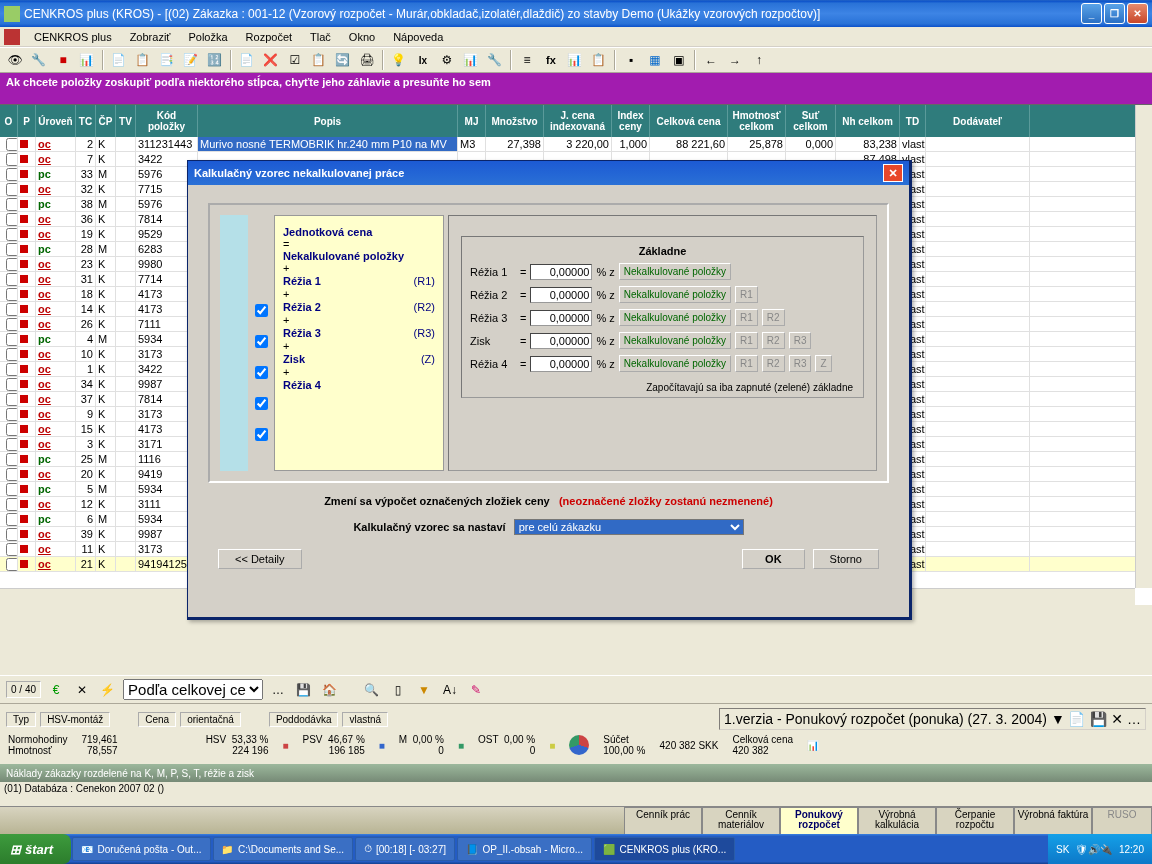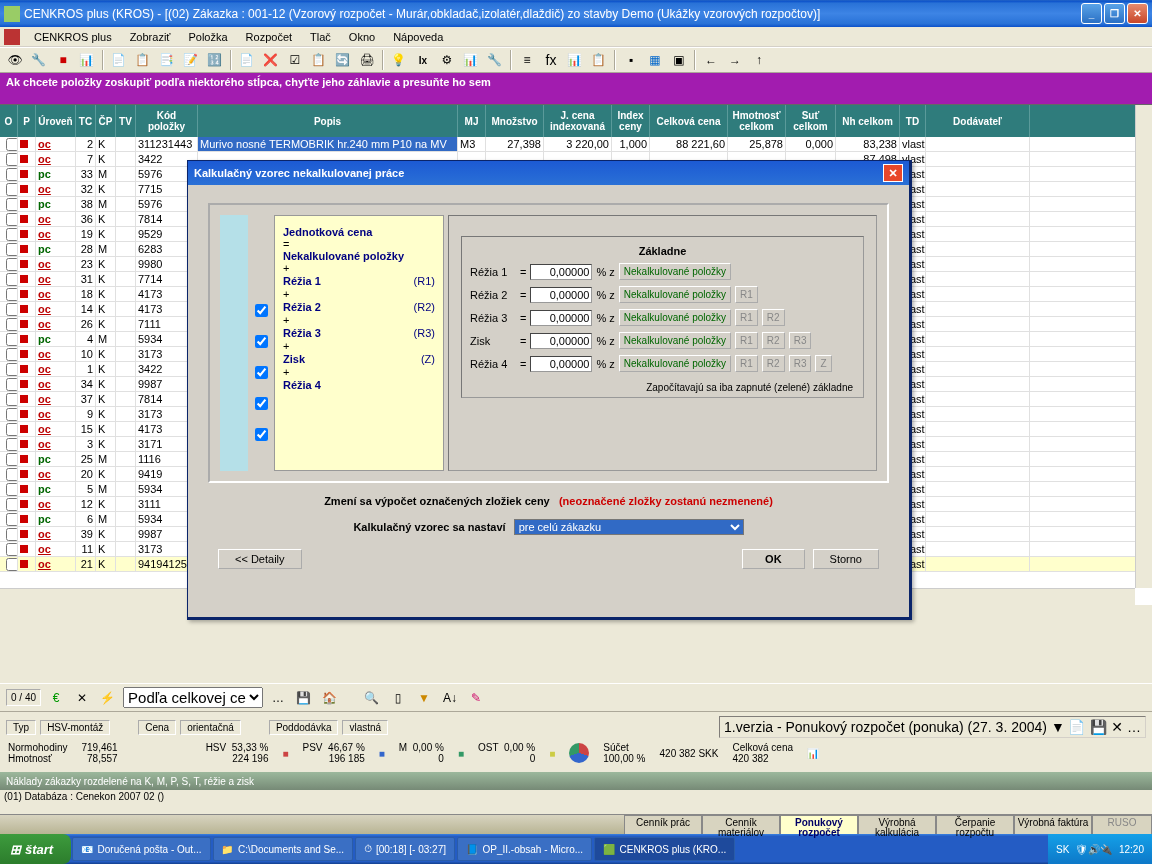"fx" div.tbtn { font-size: 14px -> 11px; font-weight: normal -> bold }
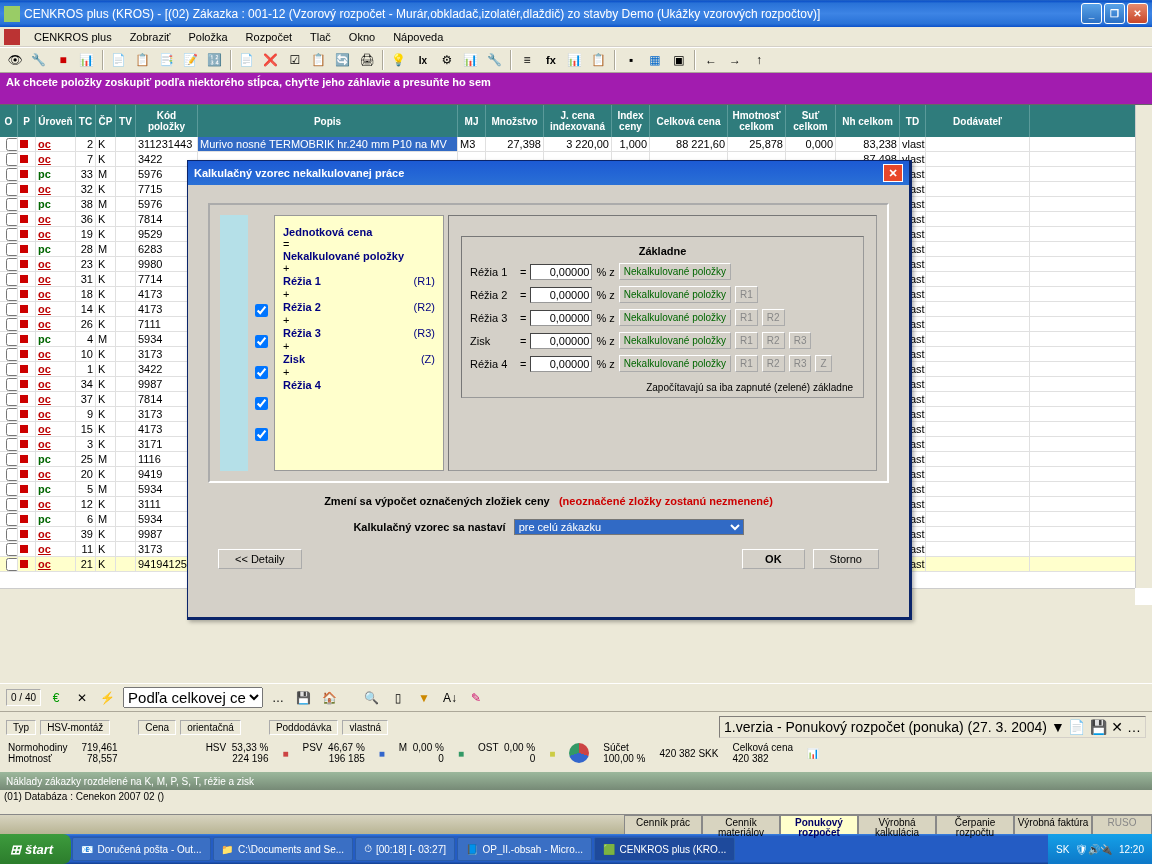"Cenník prác" .tabbar { height: 20px -> 28px }
